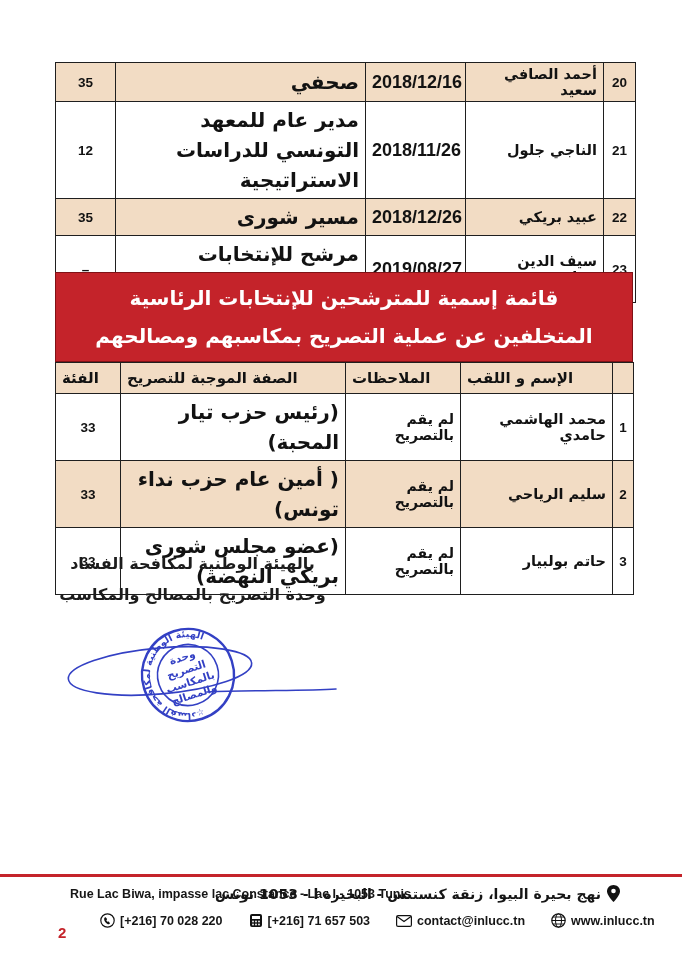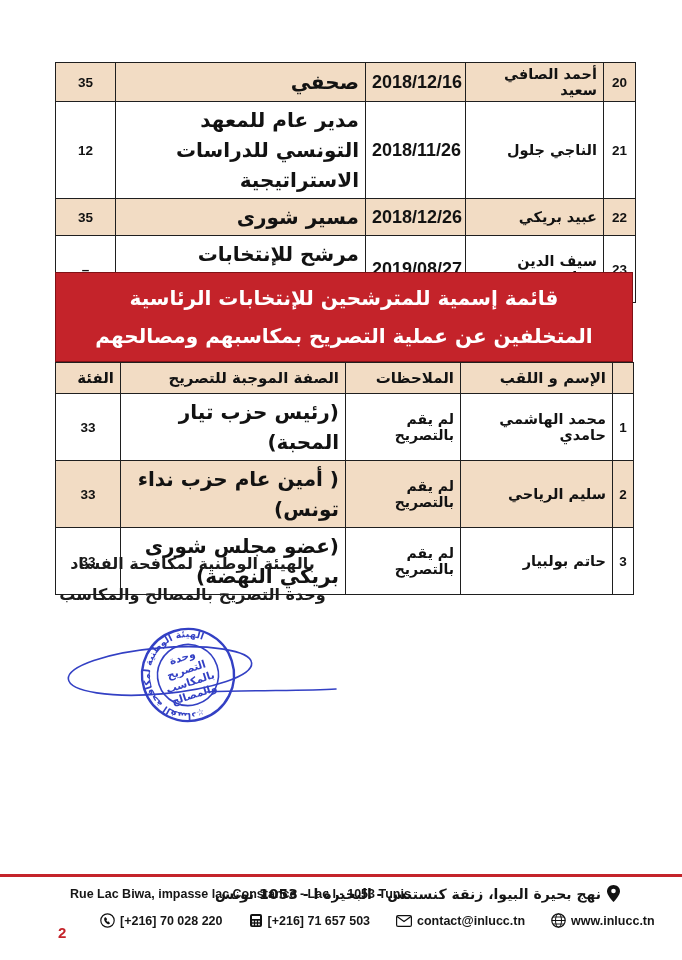"الفئة" #table2 th { text-align: right -> left }
